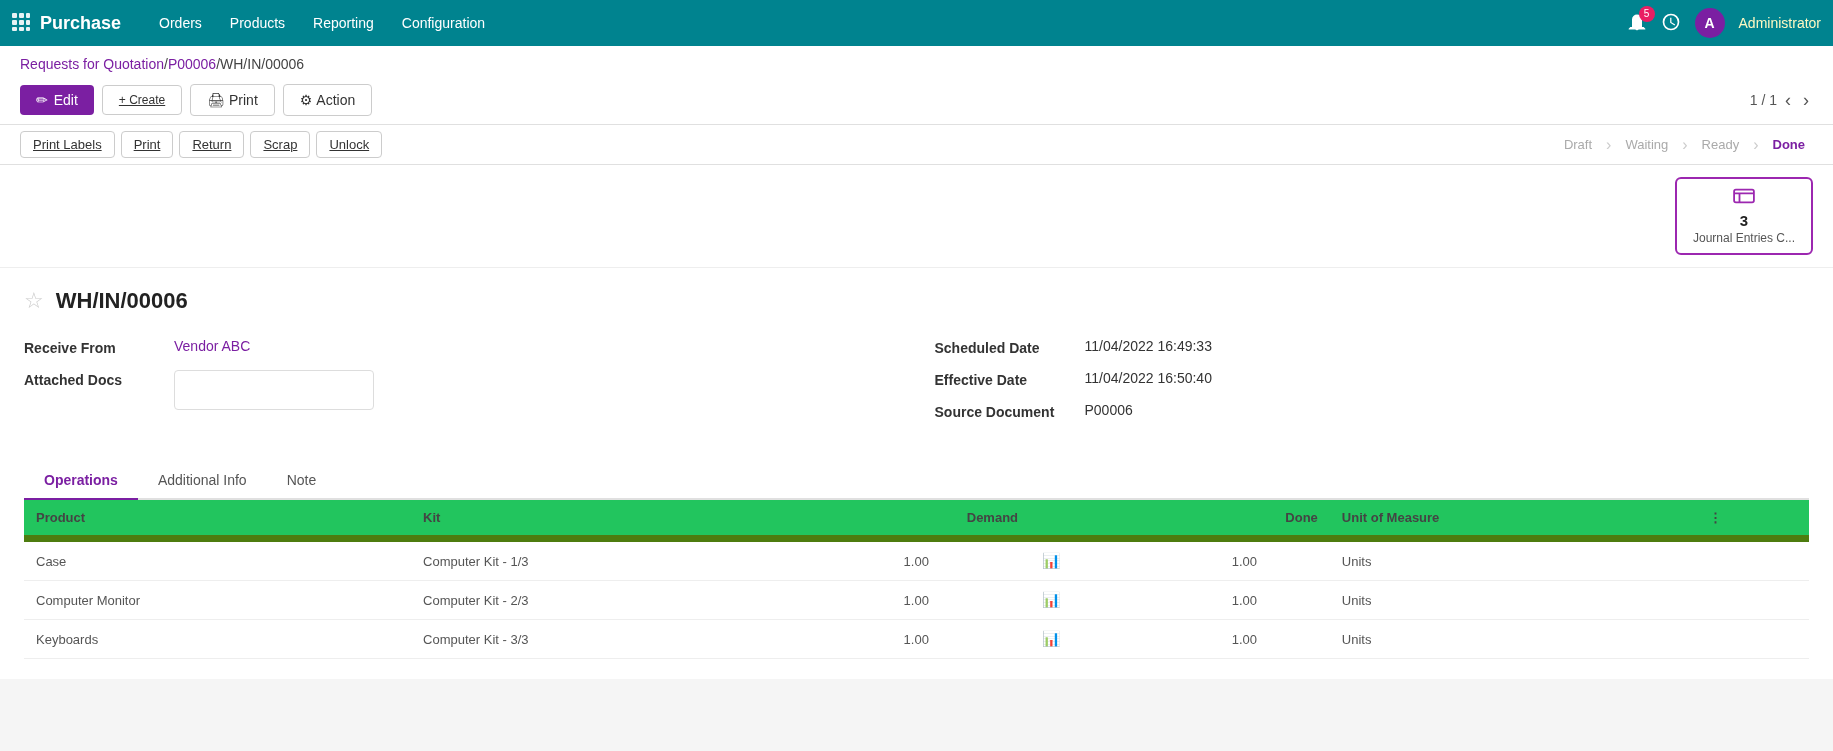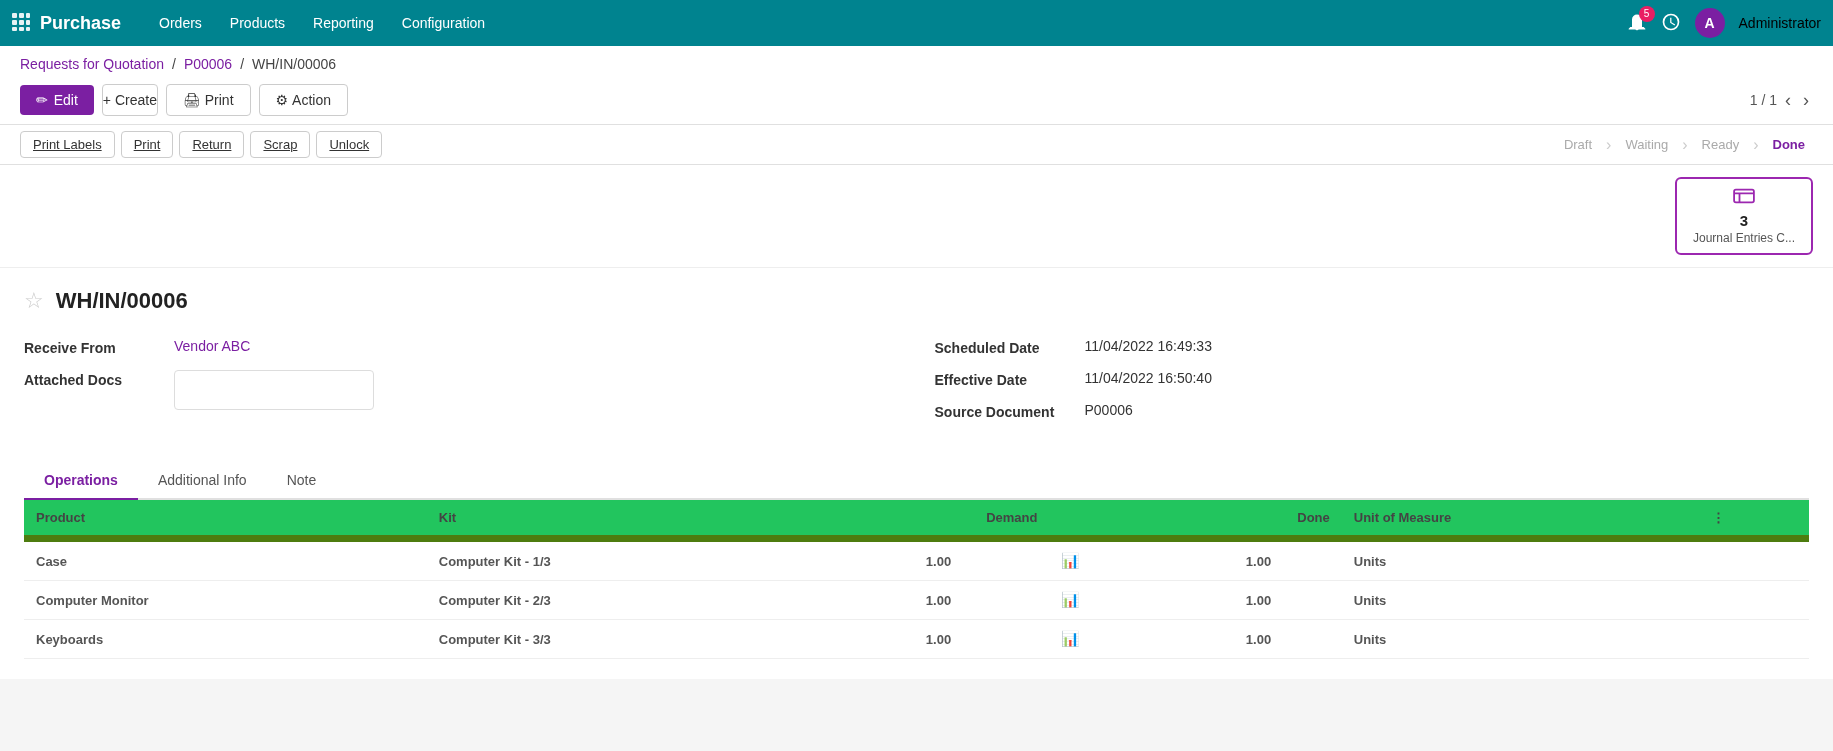"Administrator" .admin-name { color: #000000 -> #fef9c3 }
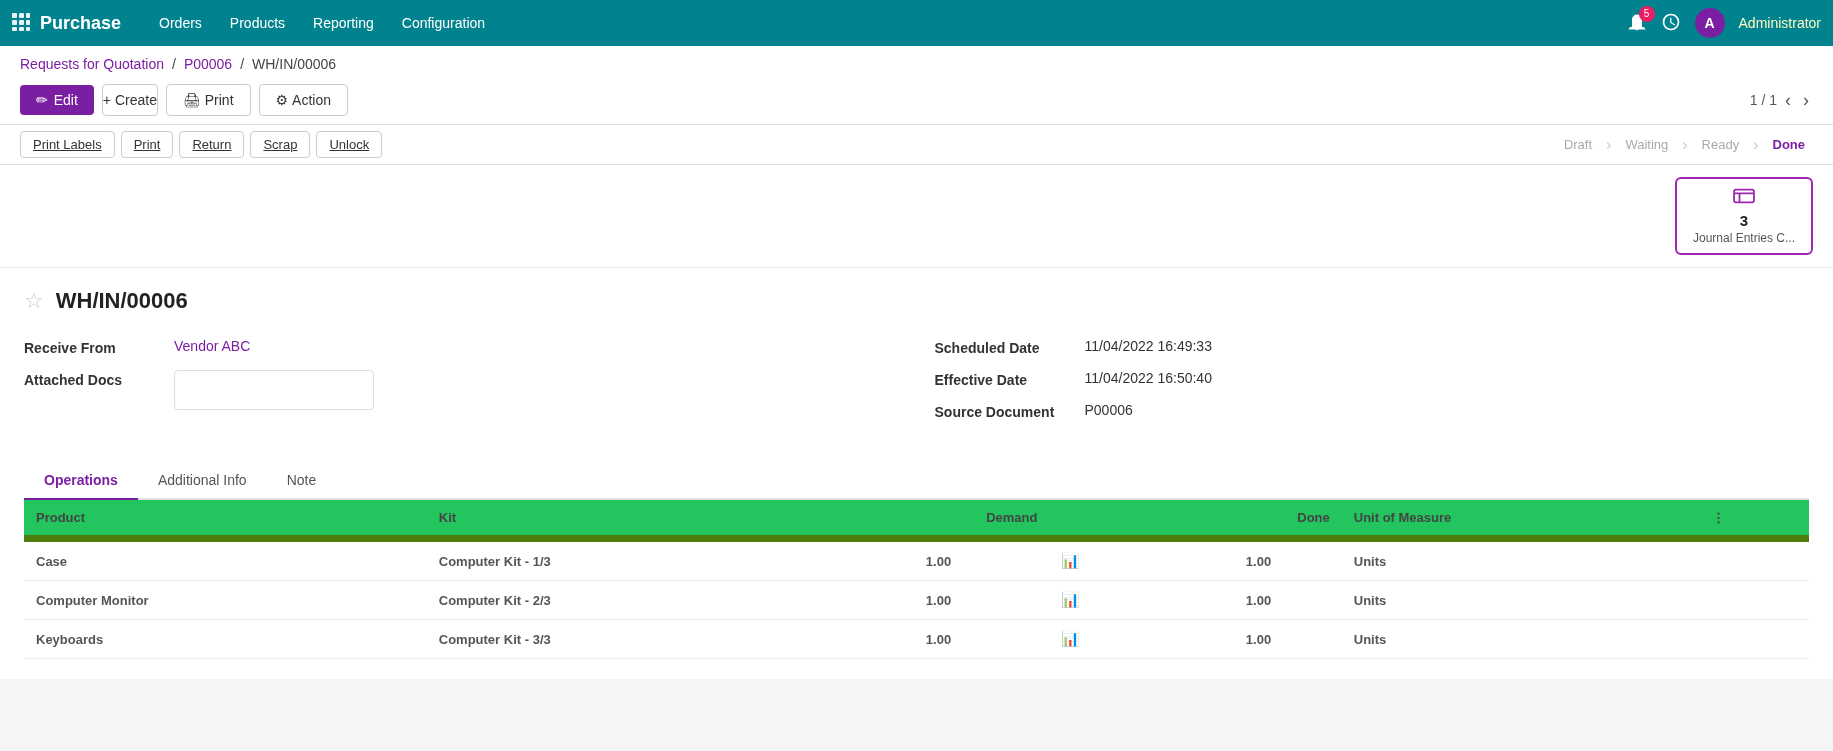"Requests for Quotation" .breadcrumb-bar { gap: 8px -> 0 }
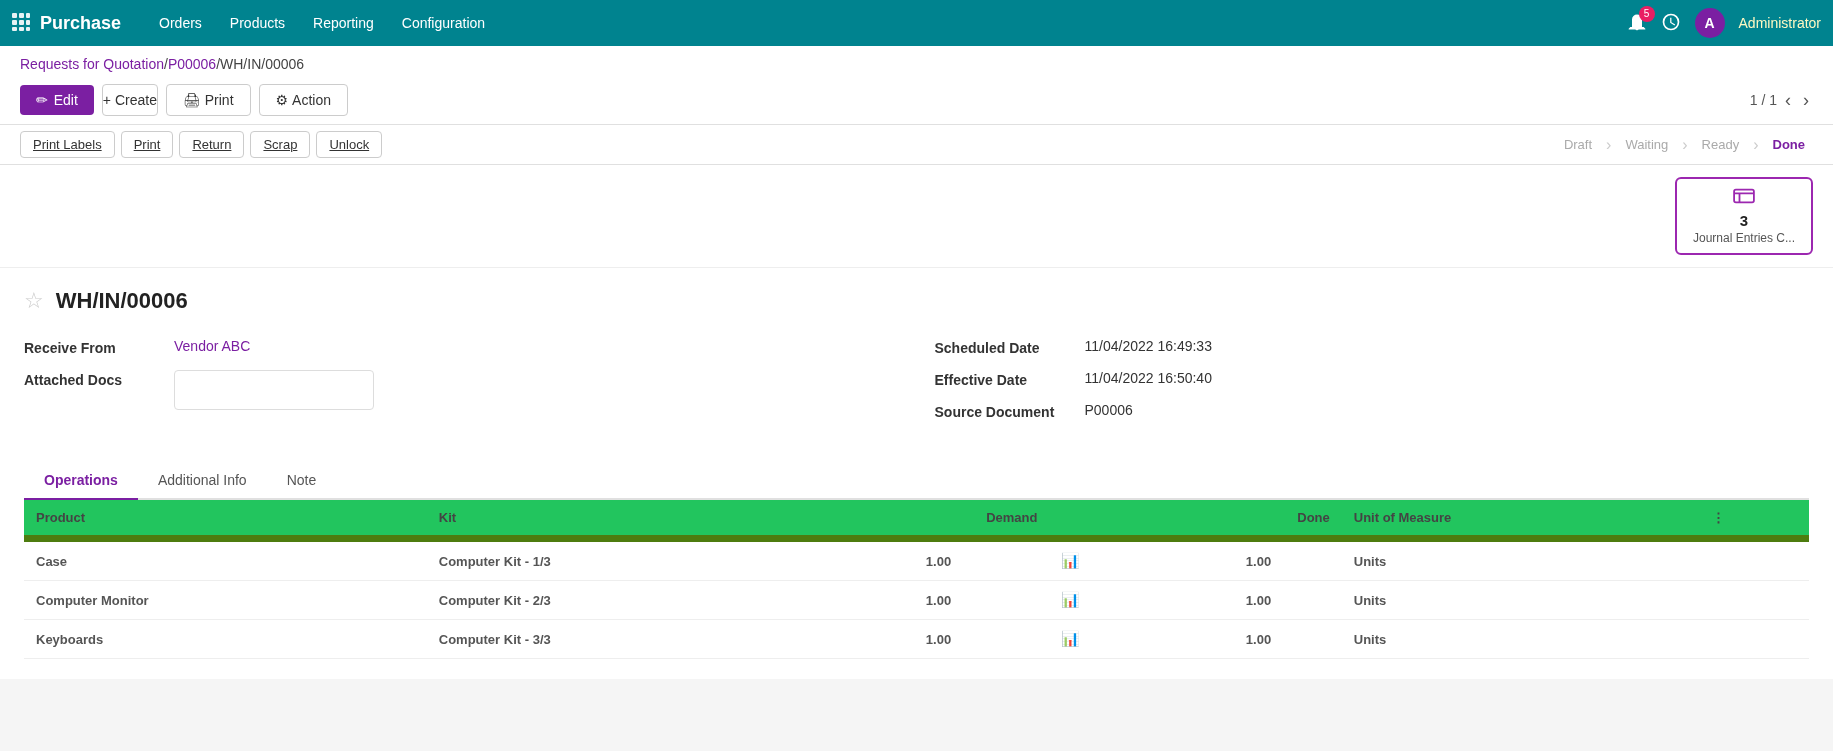"+ Create" .btn-create { font-size: 14px -> 12px; padding: 7px 0 -> 7px 16px; text-decoration: none -> underline }
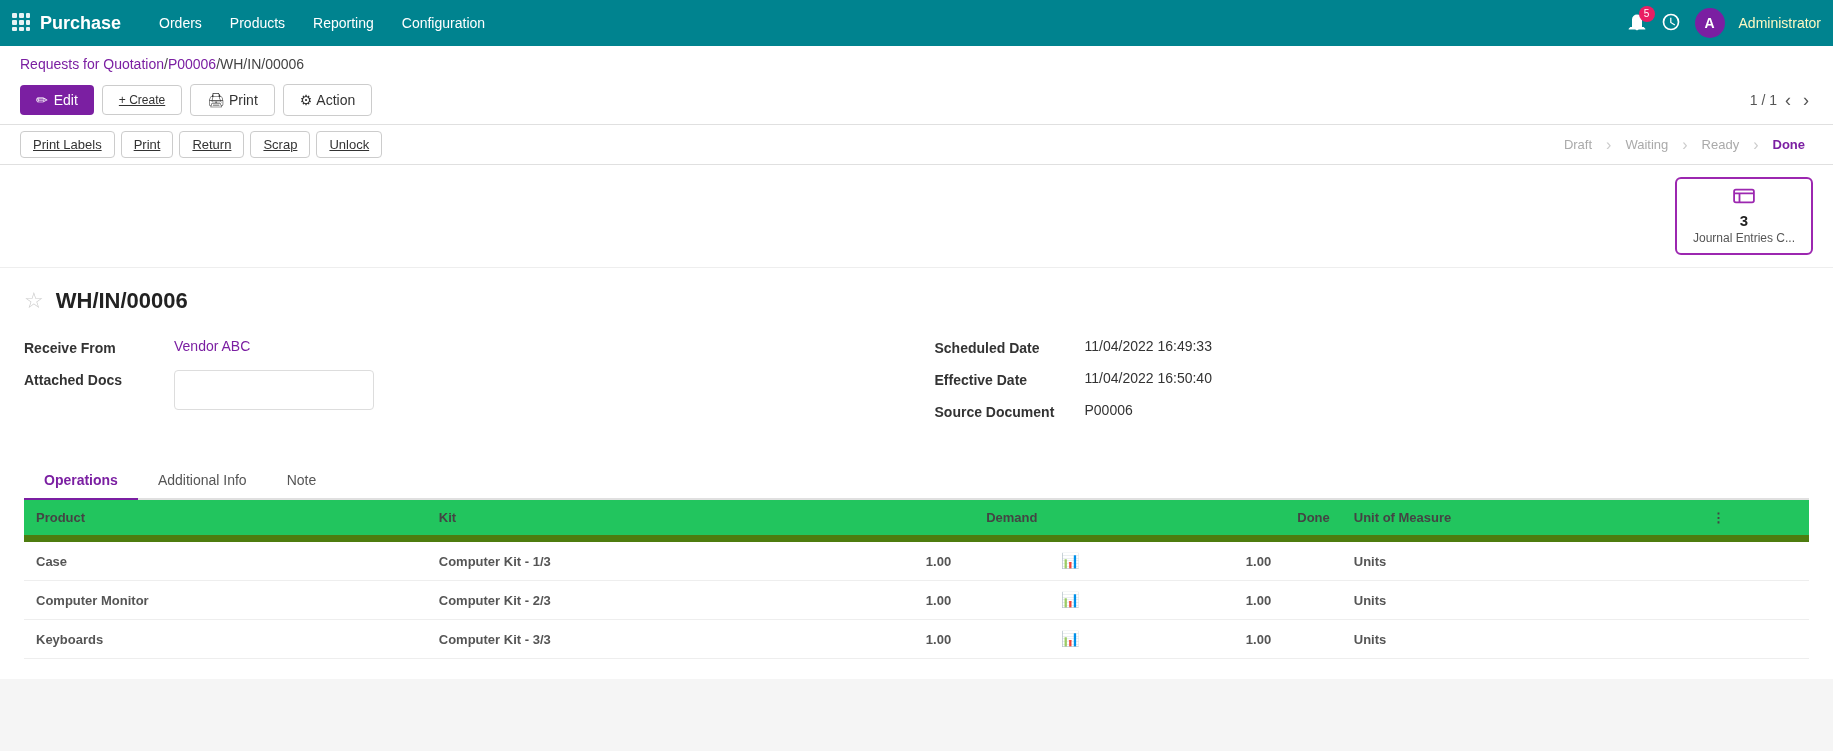"Case" .data-table tbody td { font-weight: bold -> none }
